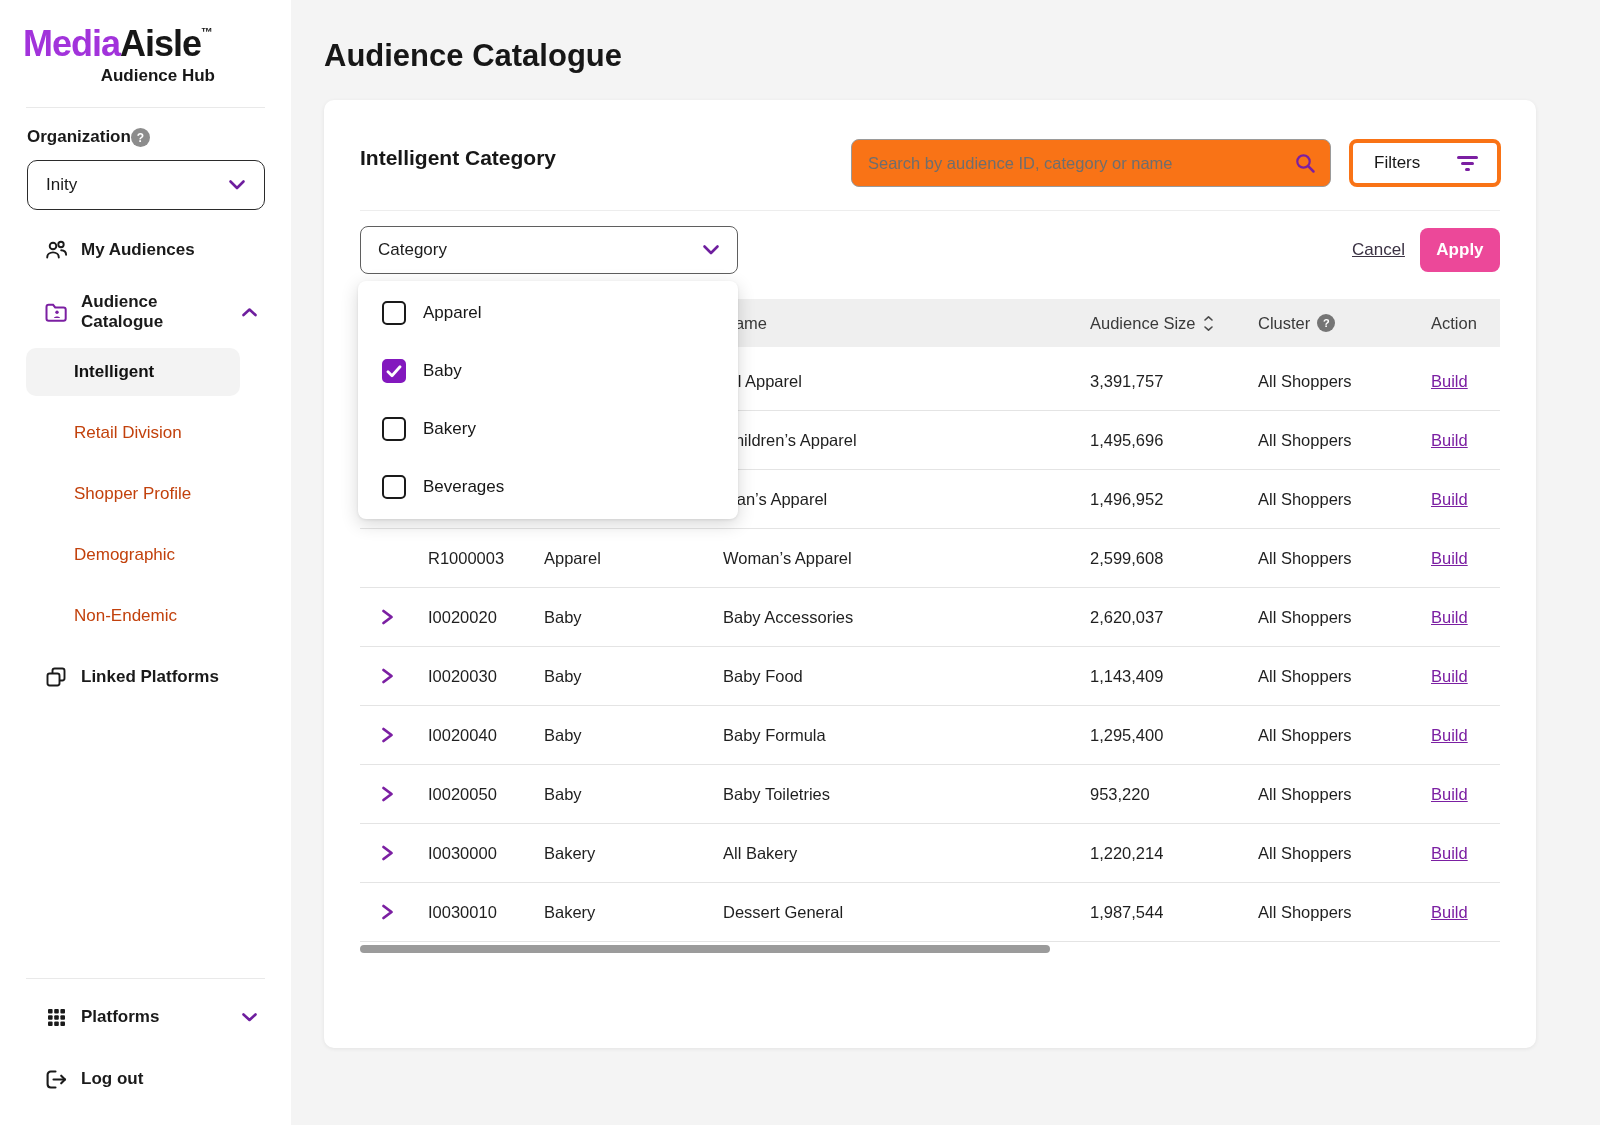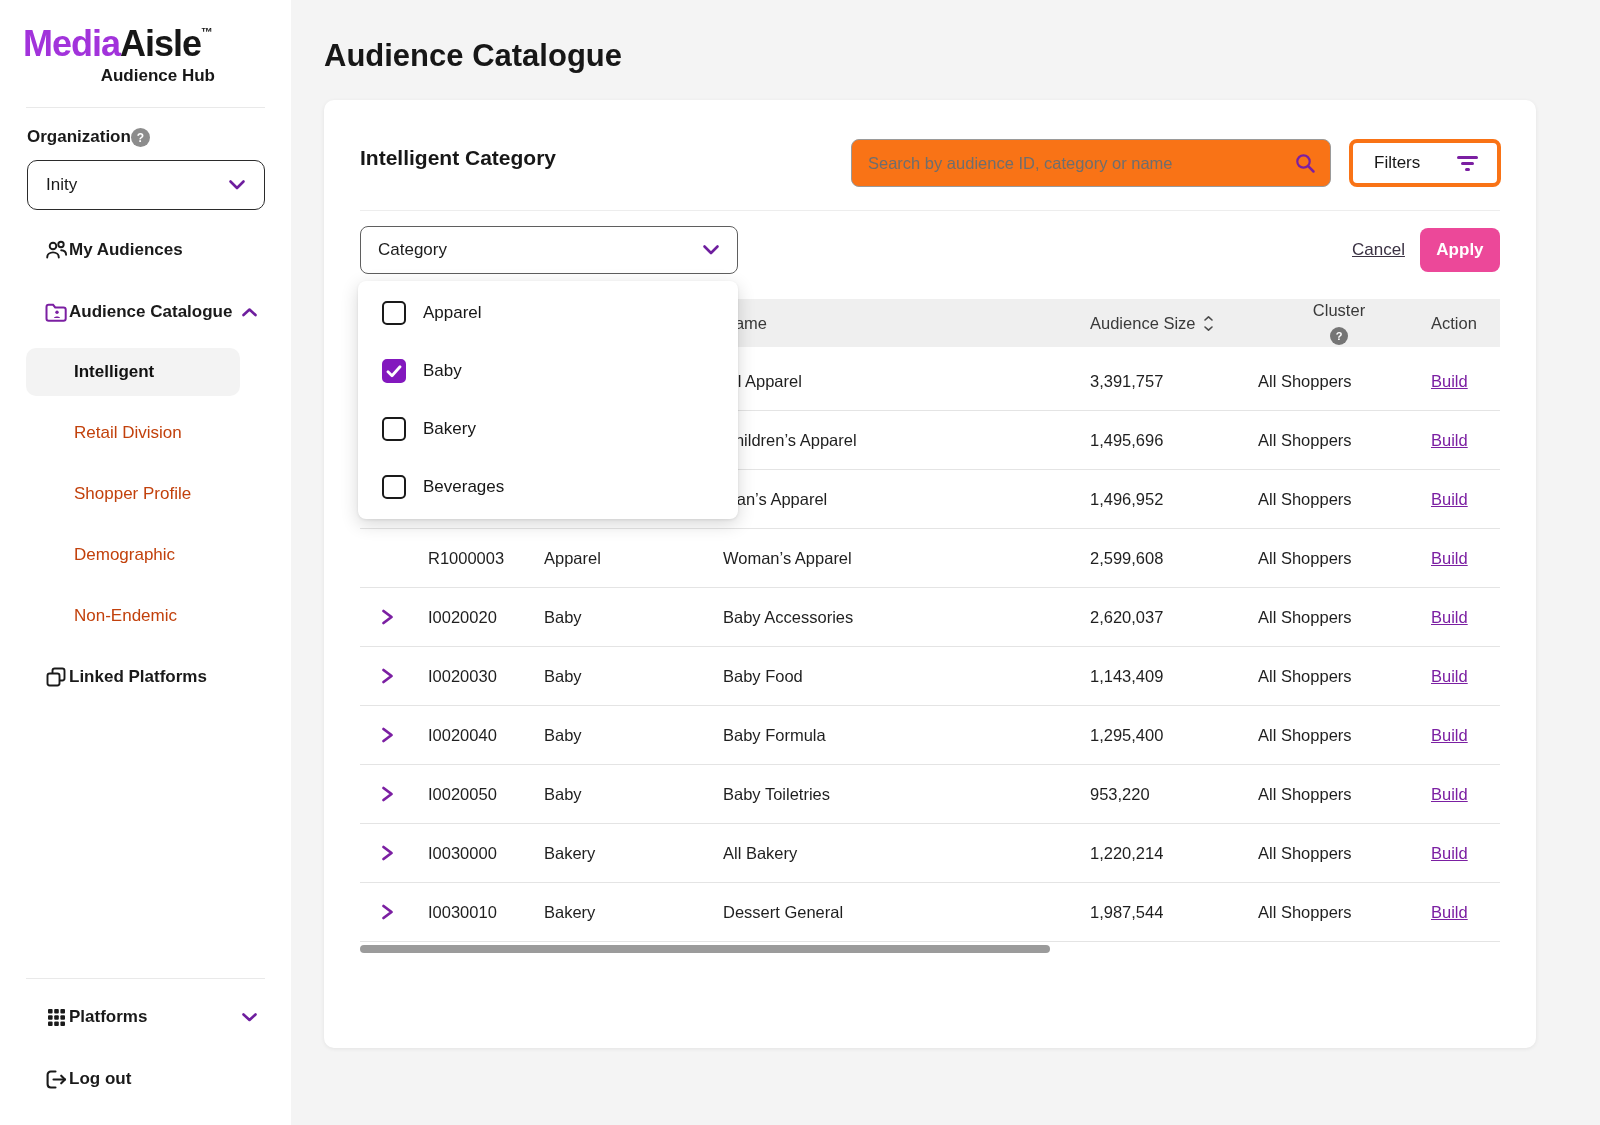"My Audiences" .nav-row { gap: 1px -> 13px }
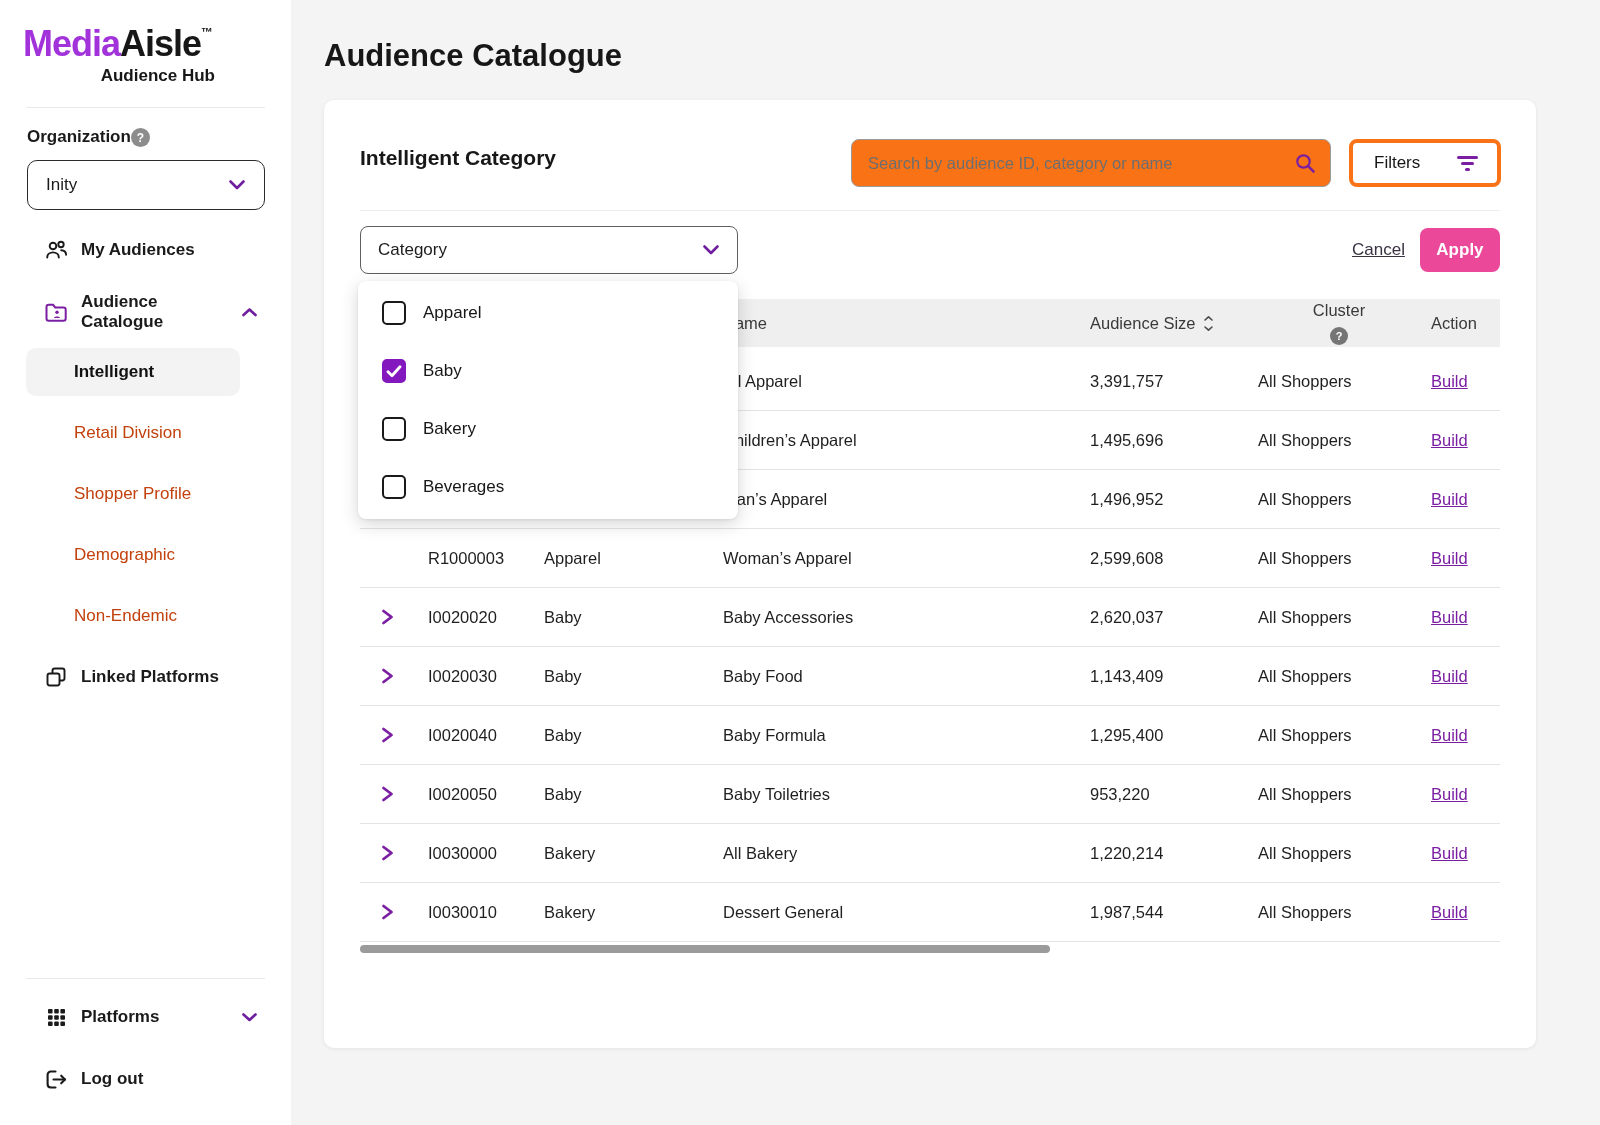"Cluster" .th-cluster { flex-direction: column -> none }
